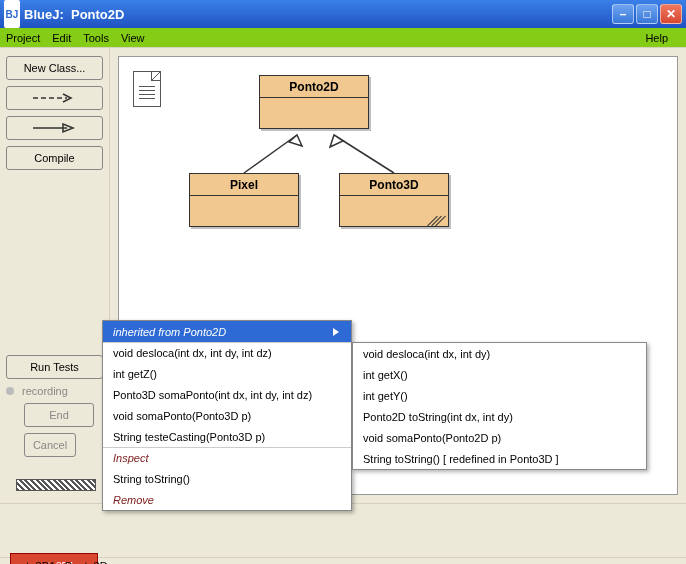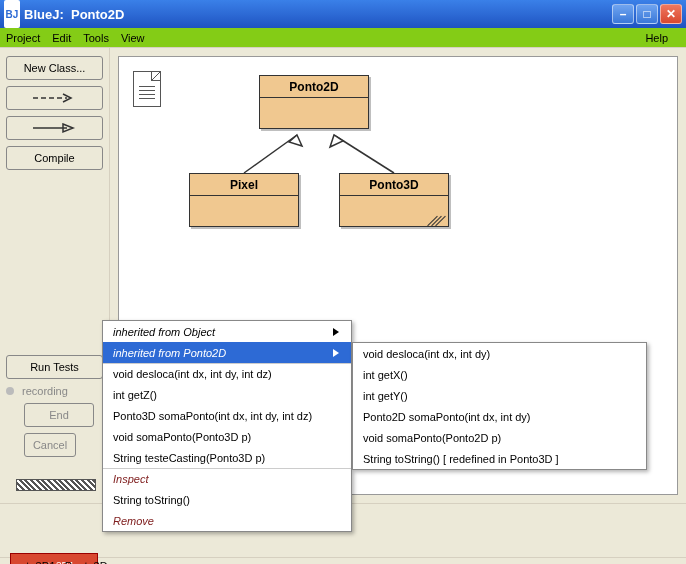"inherited from Object" div.row { html: <div> <span>inherited from Object</span> <span> <svg> <polygon></polygon> </svg> </span> </div> -> none }
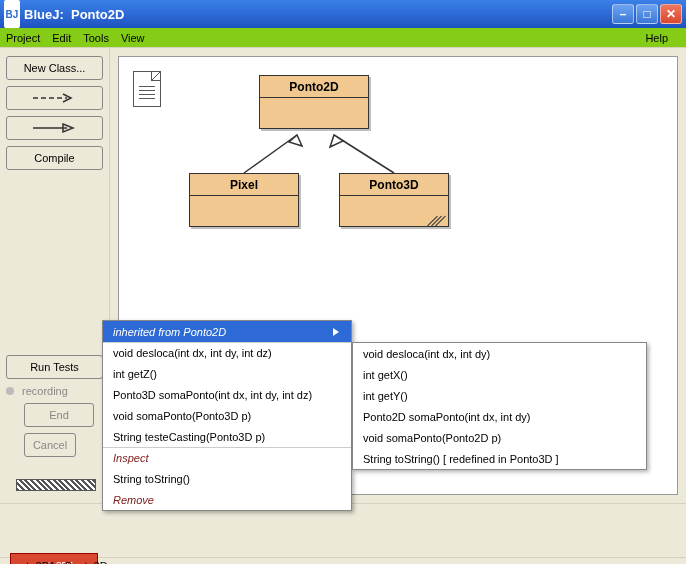"Ponto2D somaPonto(int dx, int dy)" div.row { text: somaPonto -> toString }
